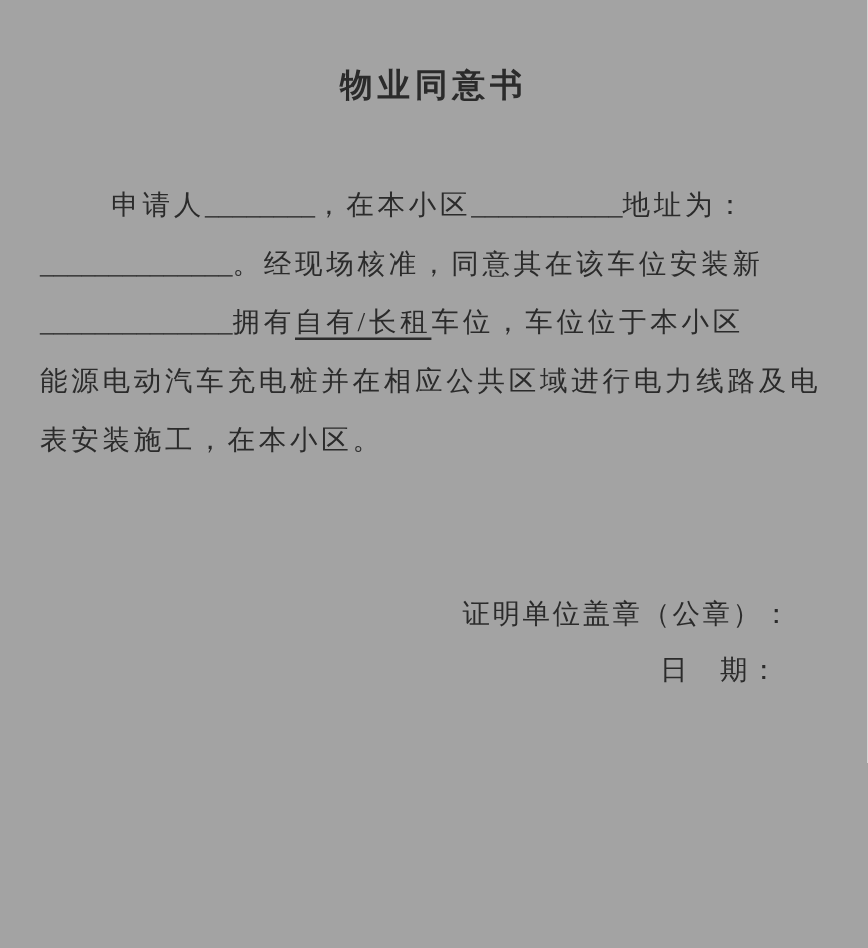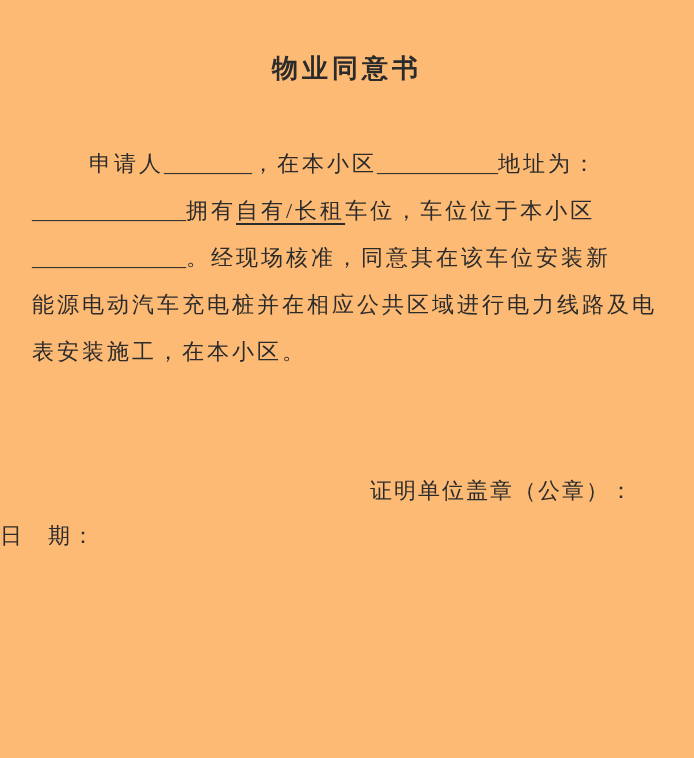"物业同意书" .page { background: #fdba74 -> #a3a3a3 }
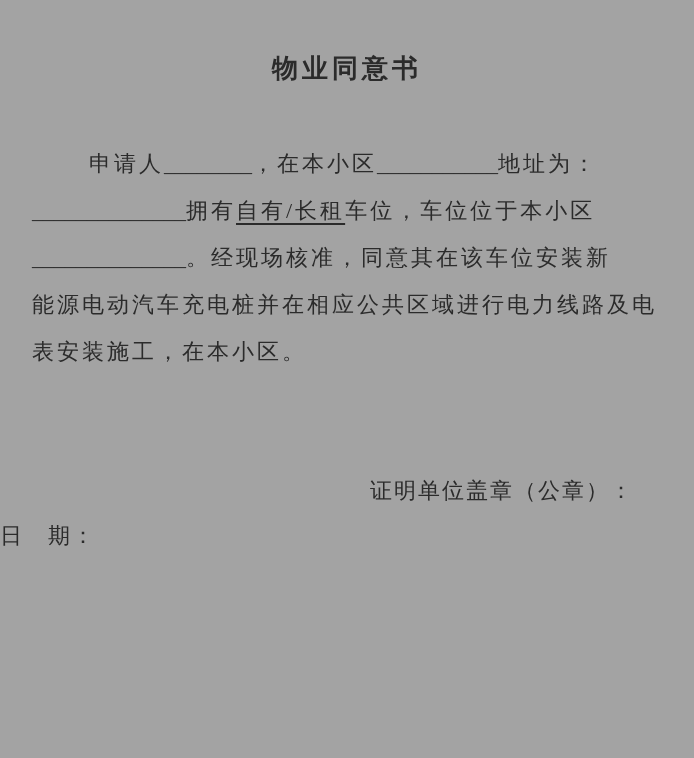"______________拥有自有/长租车位，车位位于本小区" p.line { order: before "______________。经现场核准，同意其在该车位安装新" -> after "______________。经现场核准，同意其在该车位安装新" }
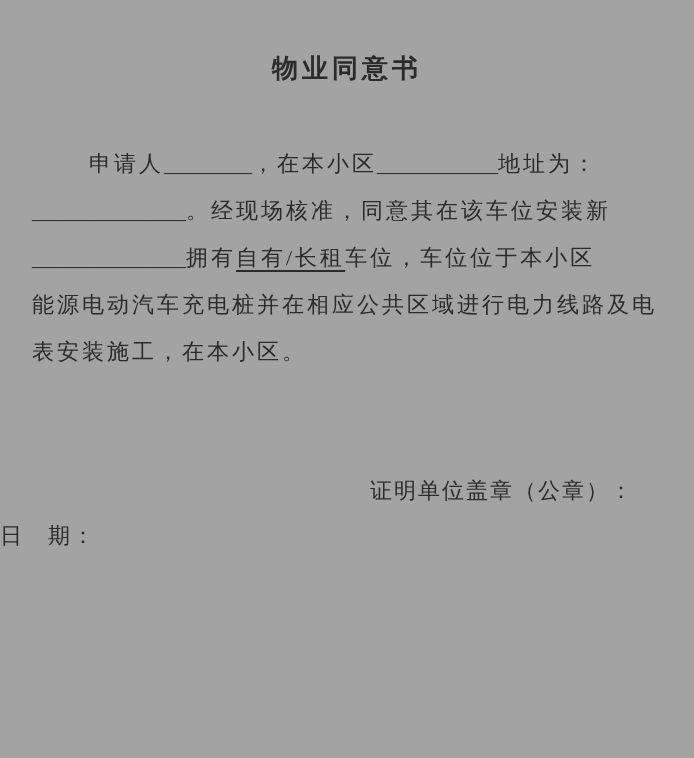"日 期：" .date-line { padding-right: 112px -> 70px; text-align: left -> right }
